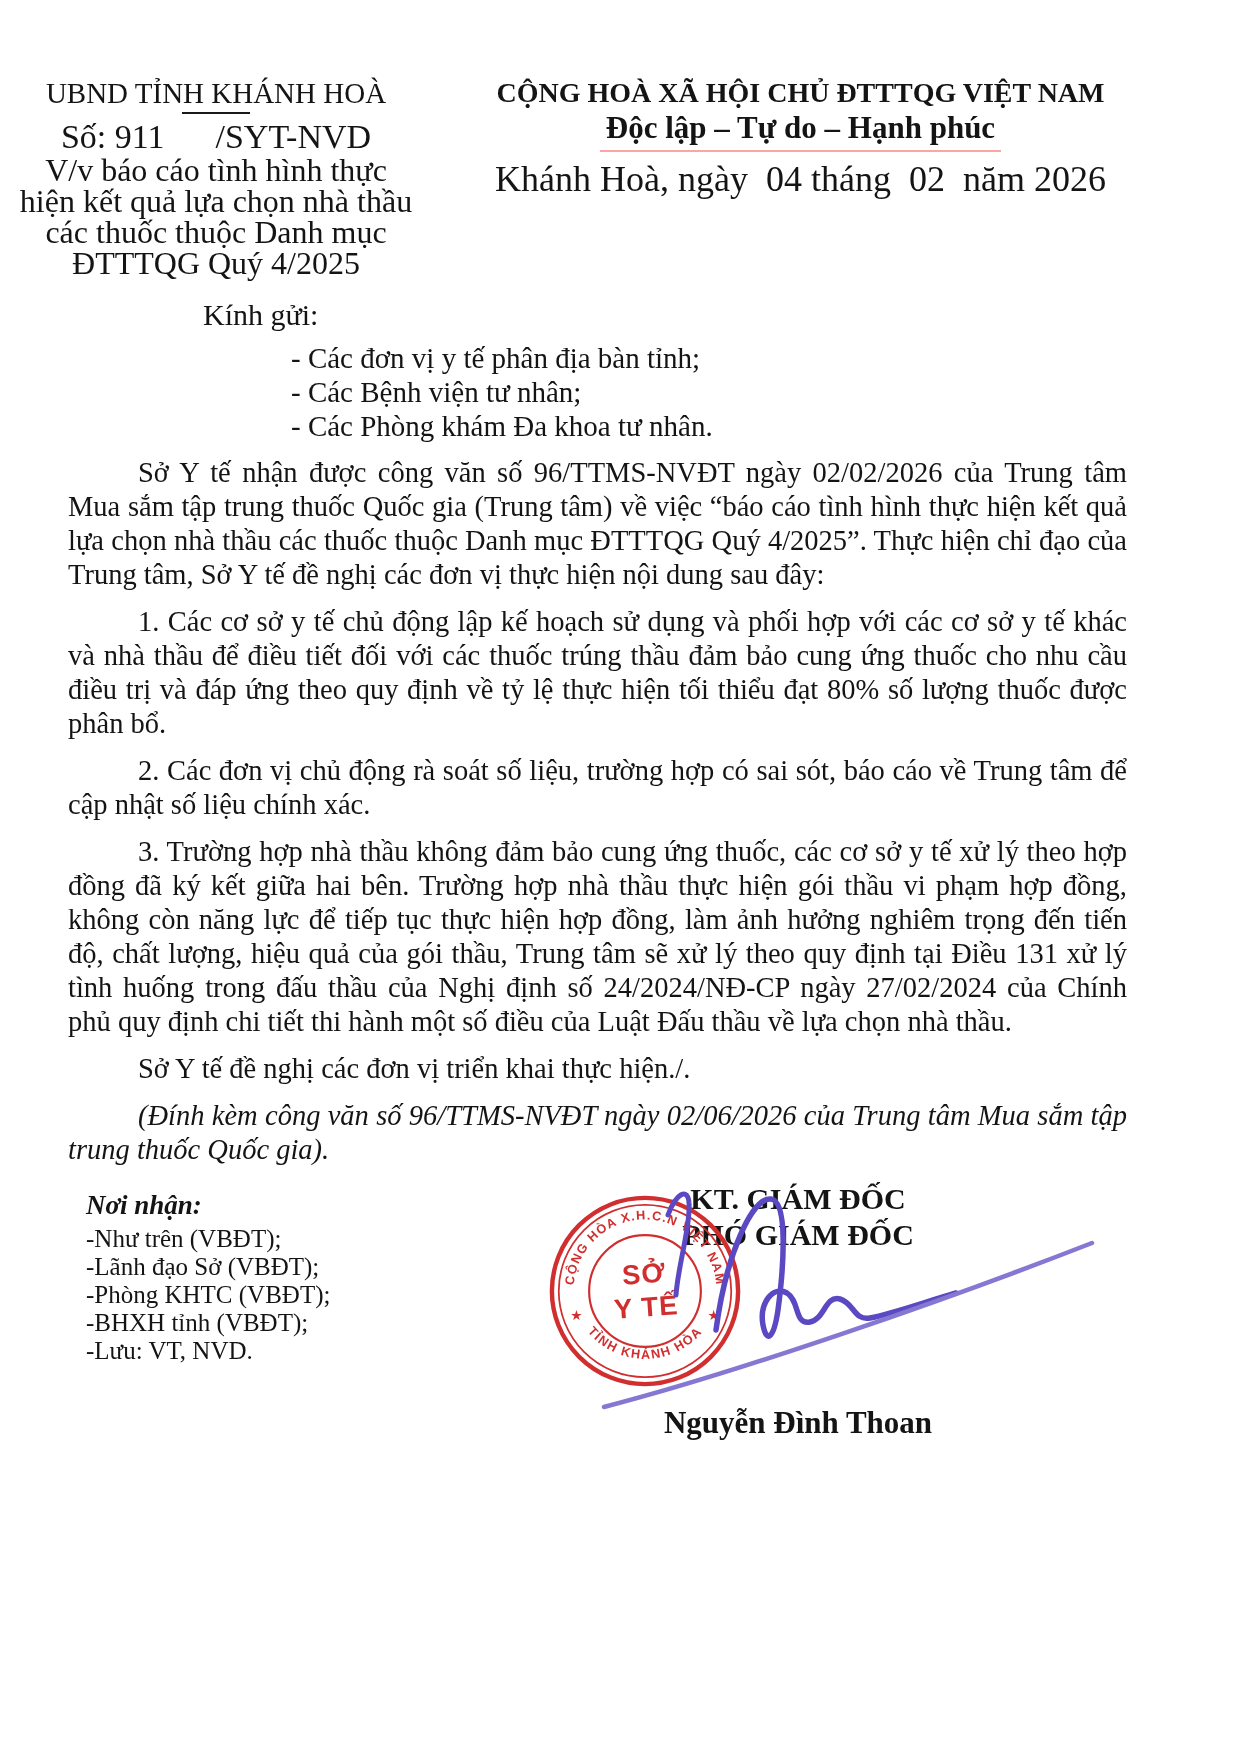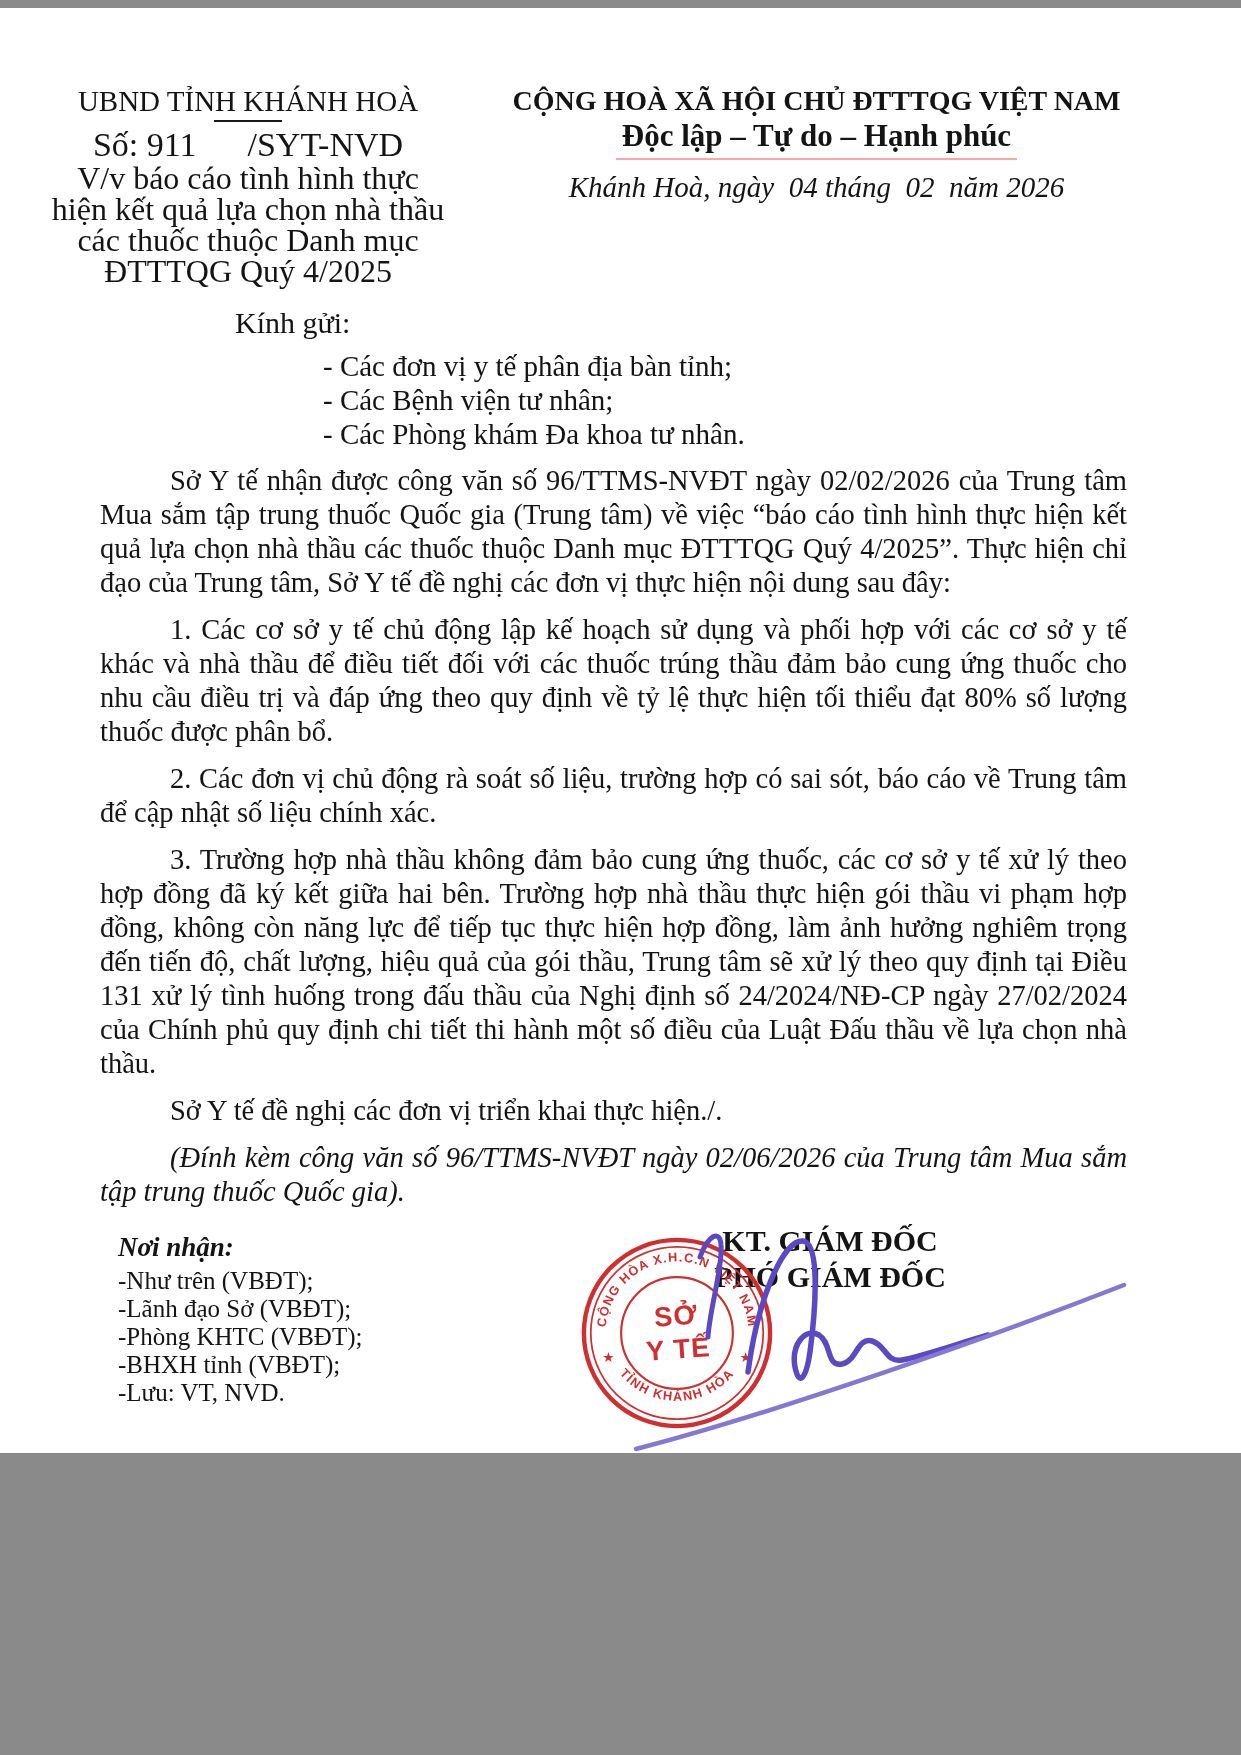"UBND TỈNH KHÁNH HOÀ" .page { height: 1445px -> 1755px; margin: 8px auto -> 0 auto; padding: 76px 114px 0 100px -> 76px 114px 0 68px }
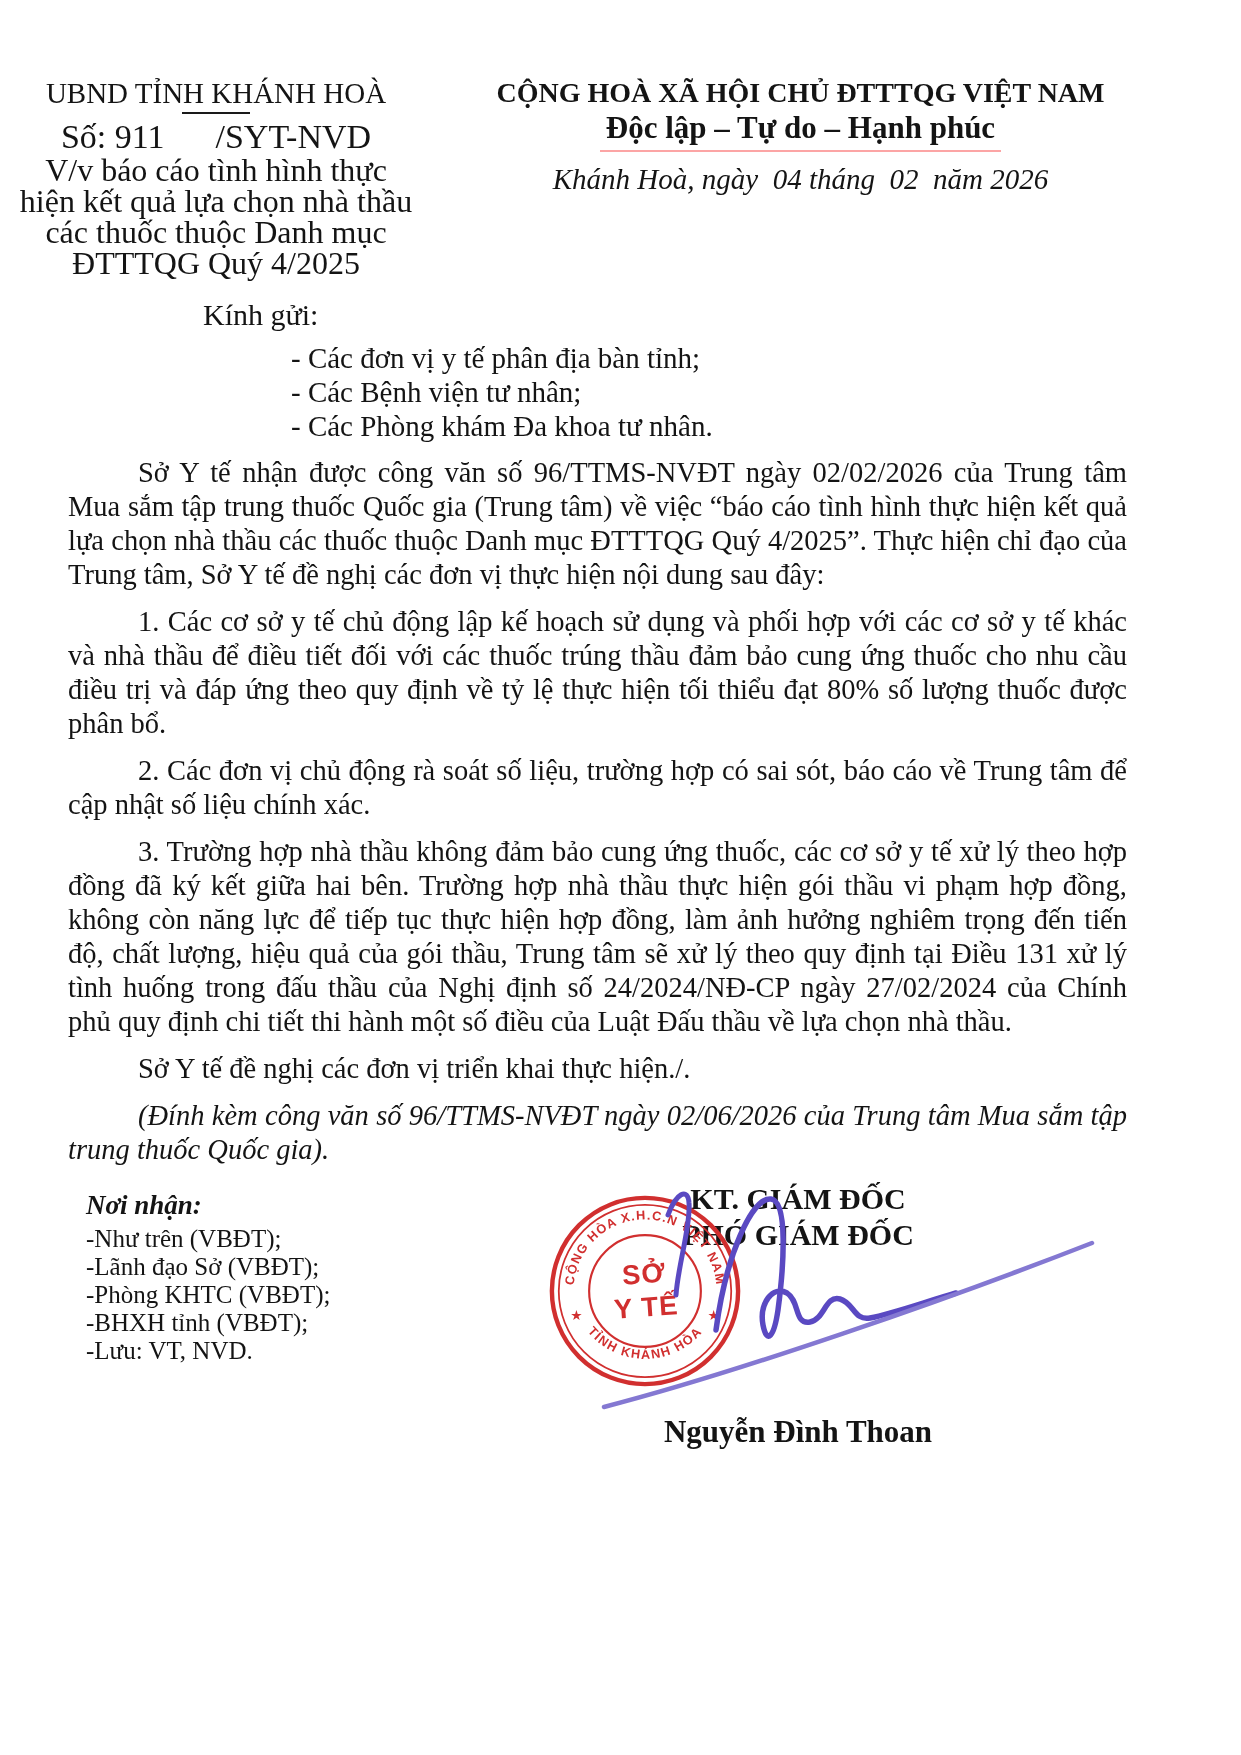"Khánh Hoà, ngày 04 tháng" .dateline { font-size: 29px -> 36px; font-style: italic -> none }
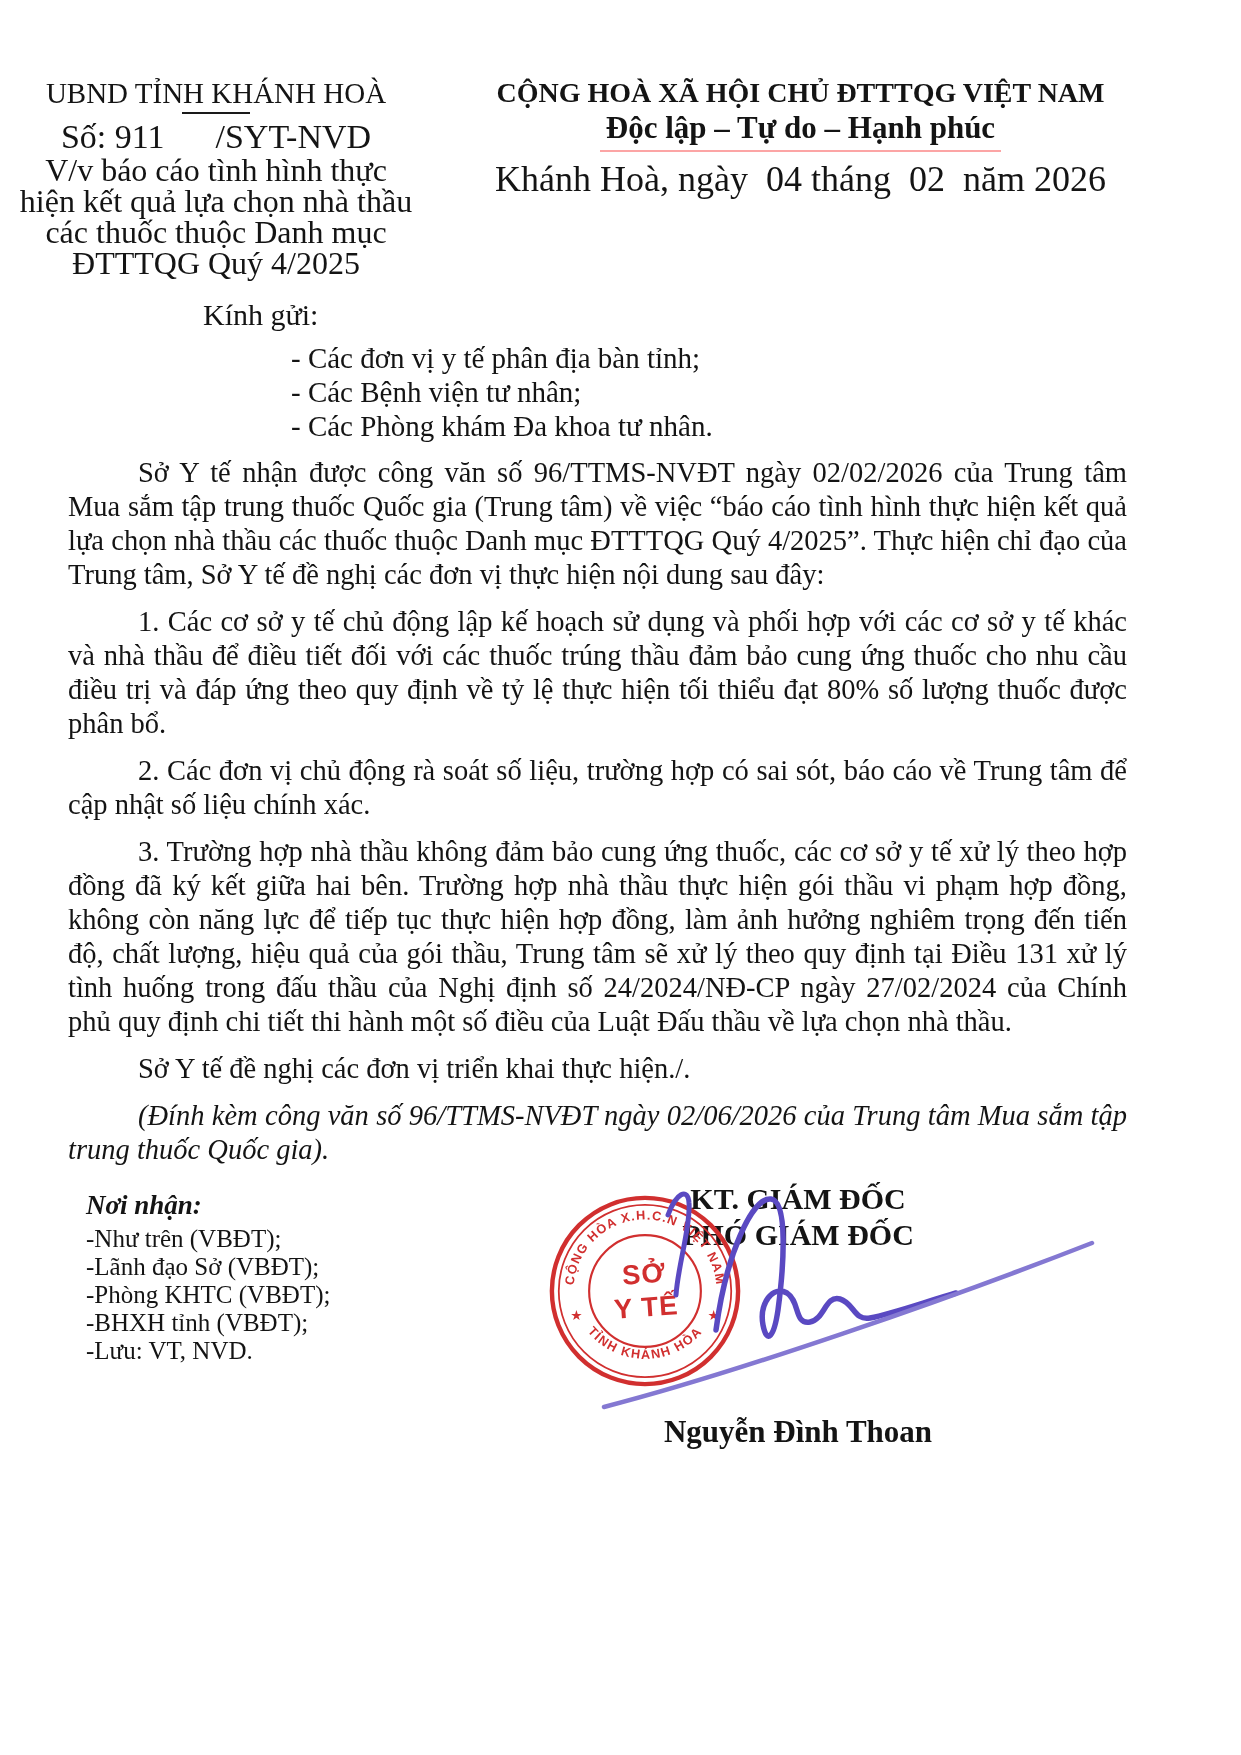"Nguyễn Đình Thoan" .signer-name { top: 233px -> 224px }
